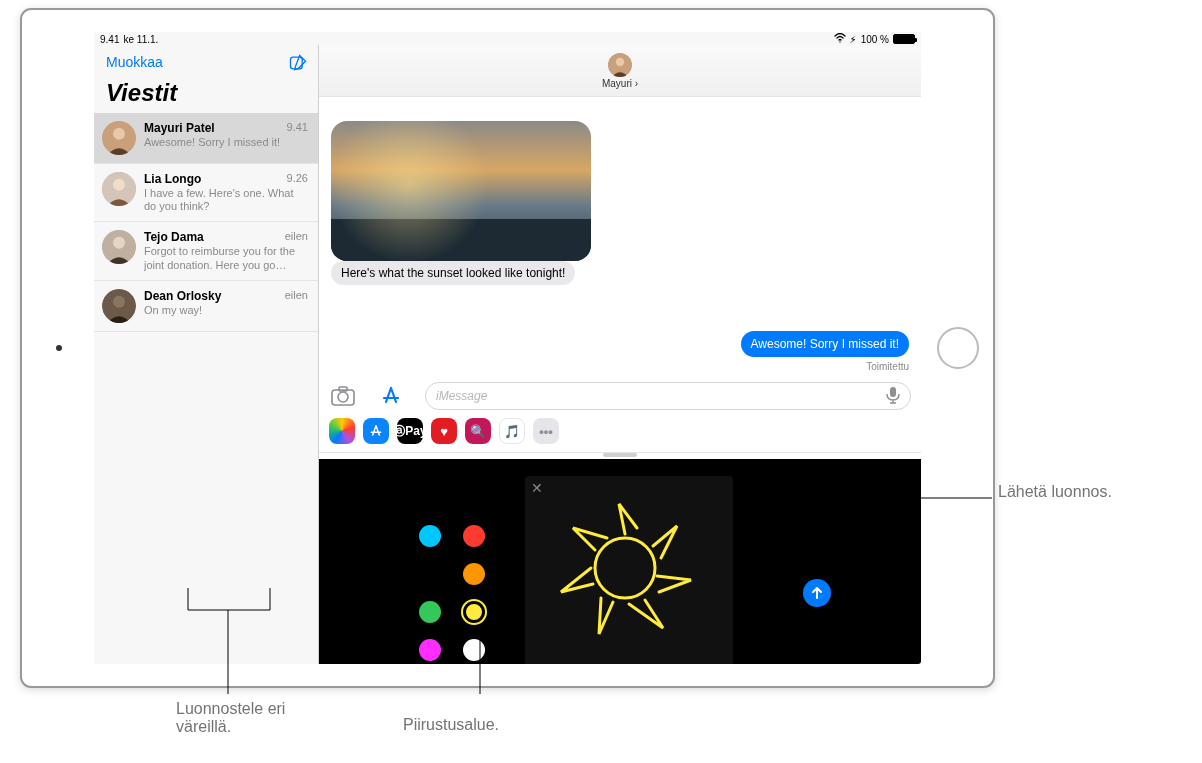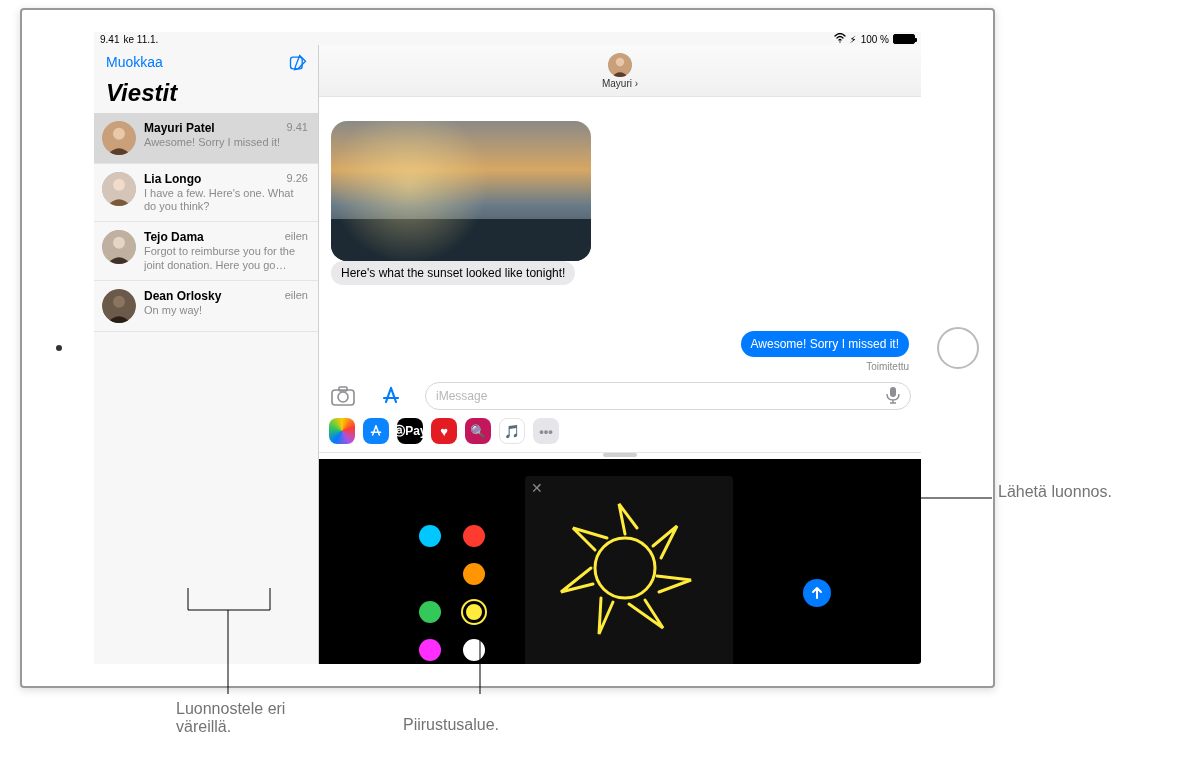"9.41" .ipad-frame { border-radius: 4px -> 11px }
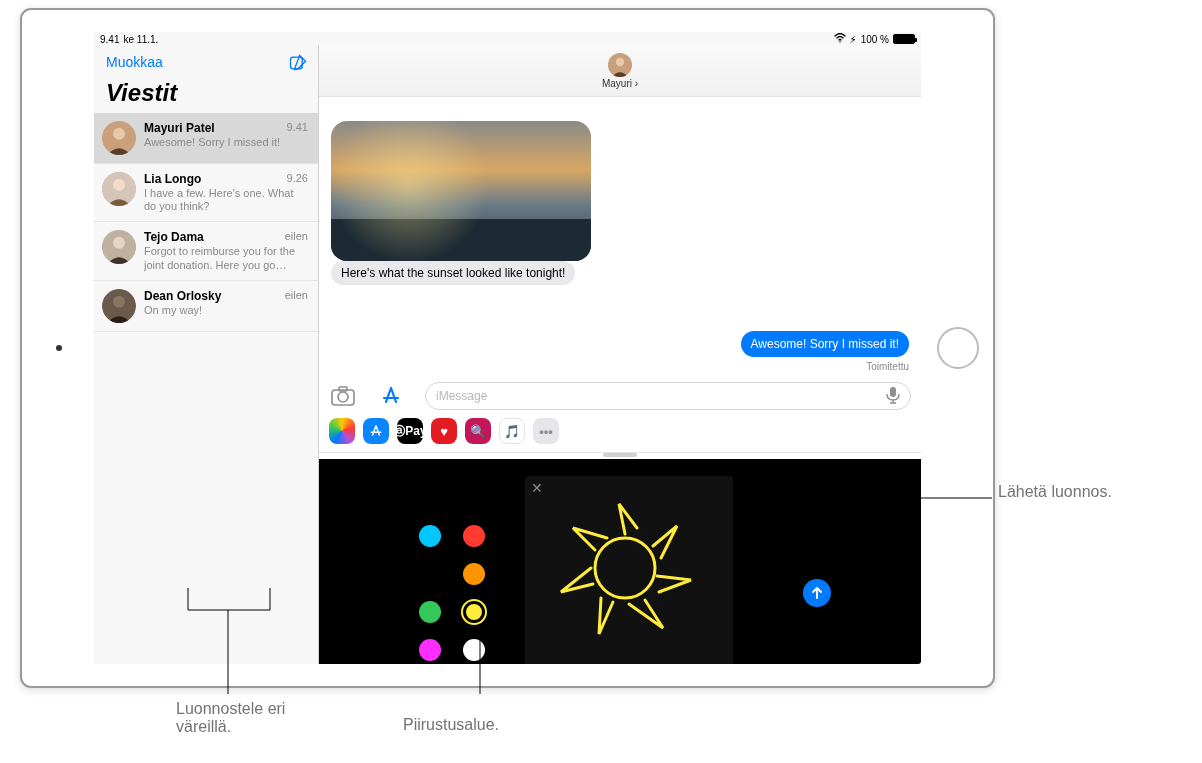"iMessage" .compose-row { font-style: none -> italic }
